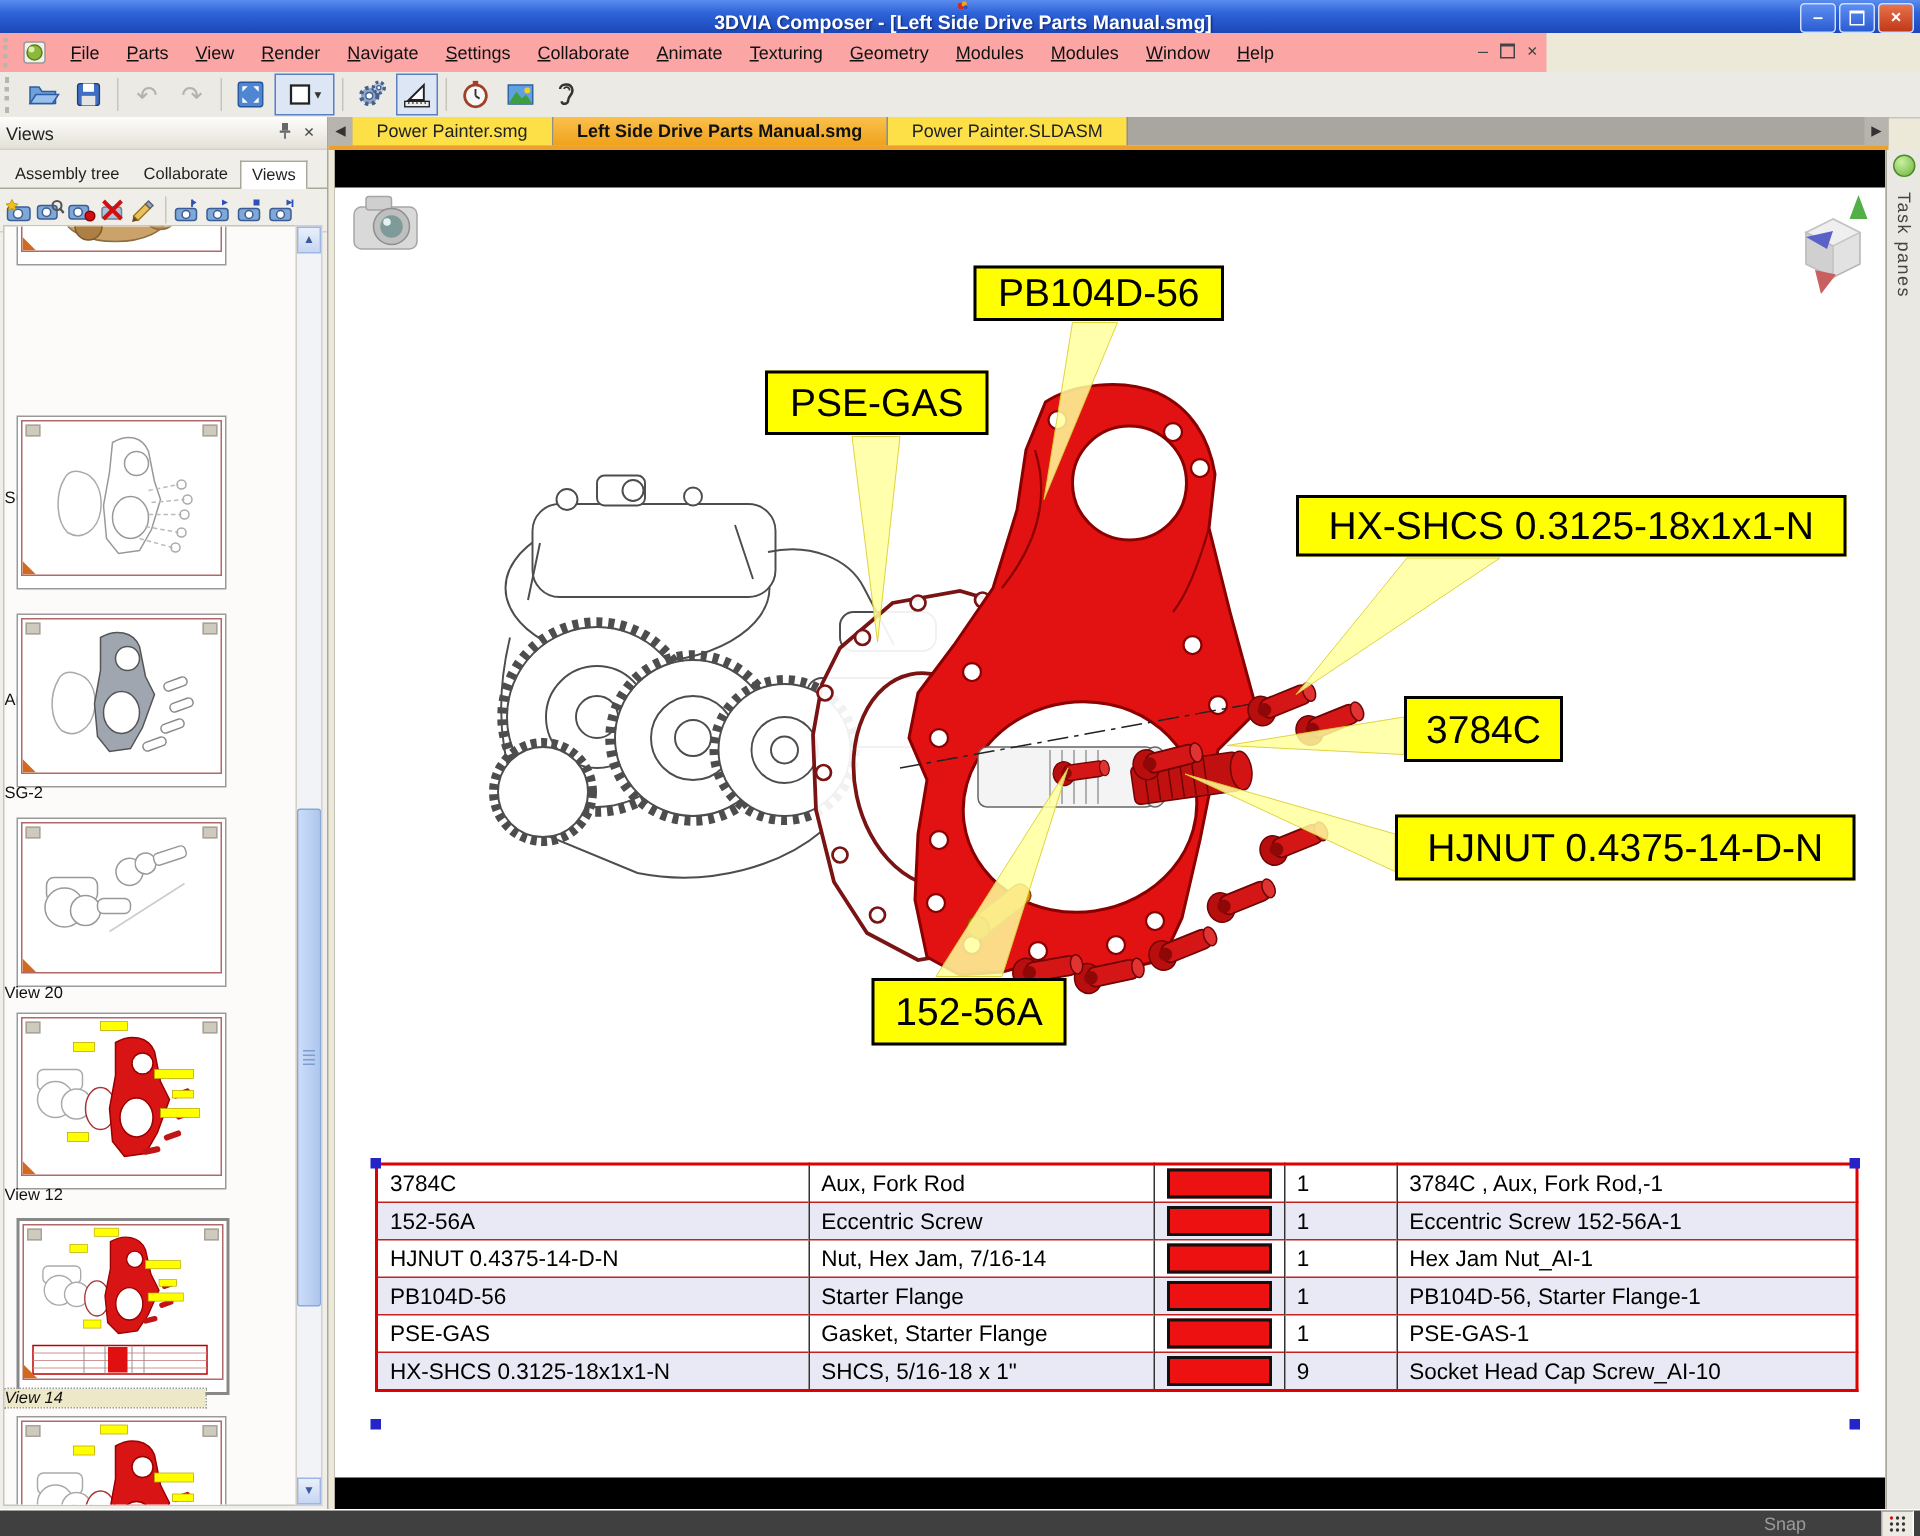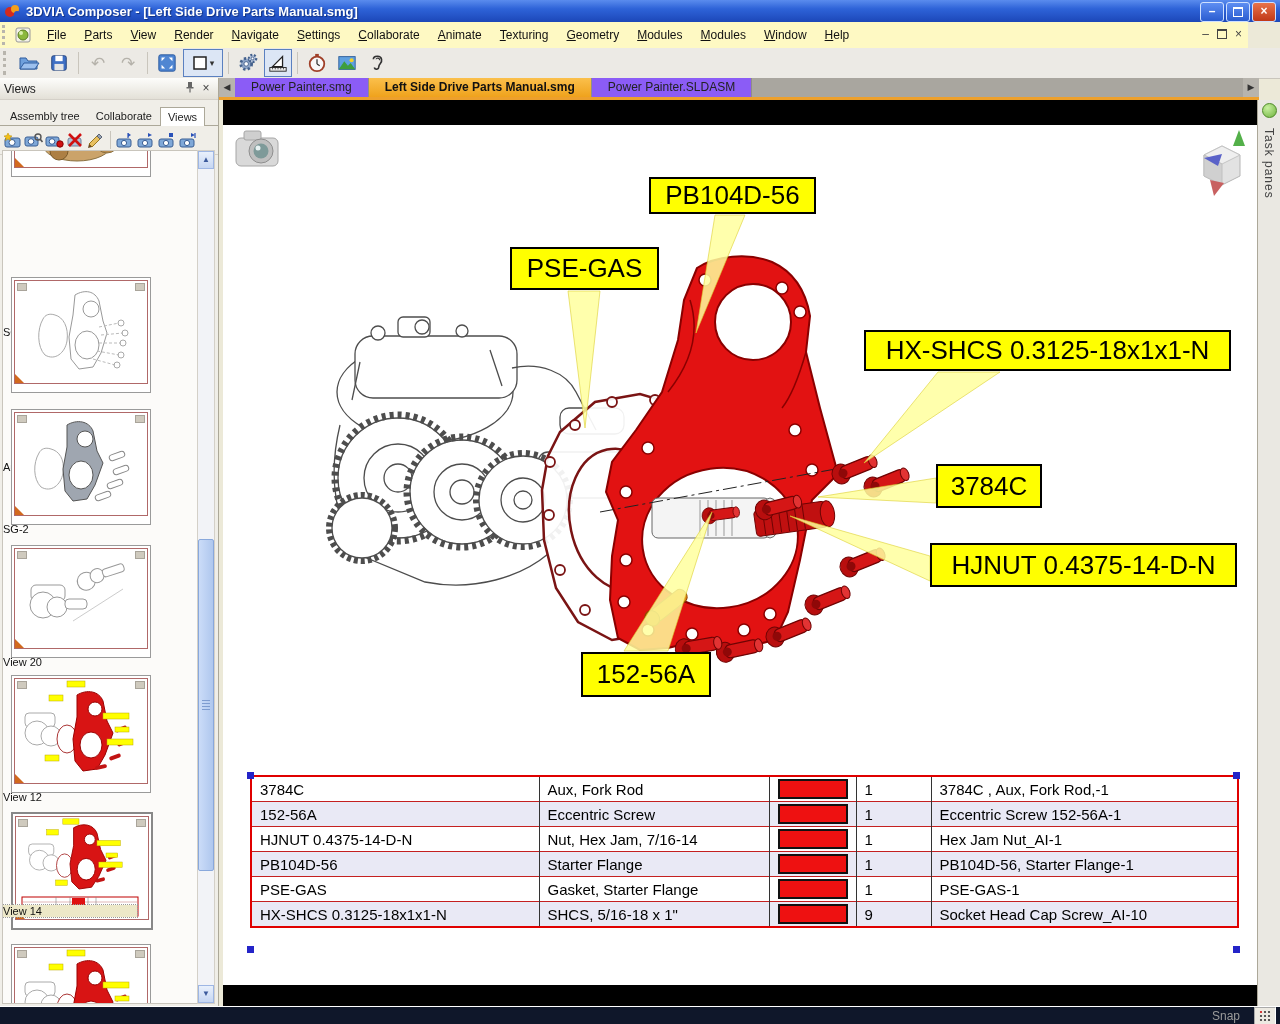"3DVIA Composer - [Left Side" .titlebar { flex-direction: none -> column }
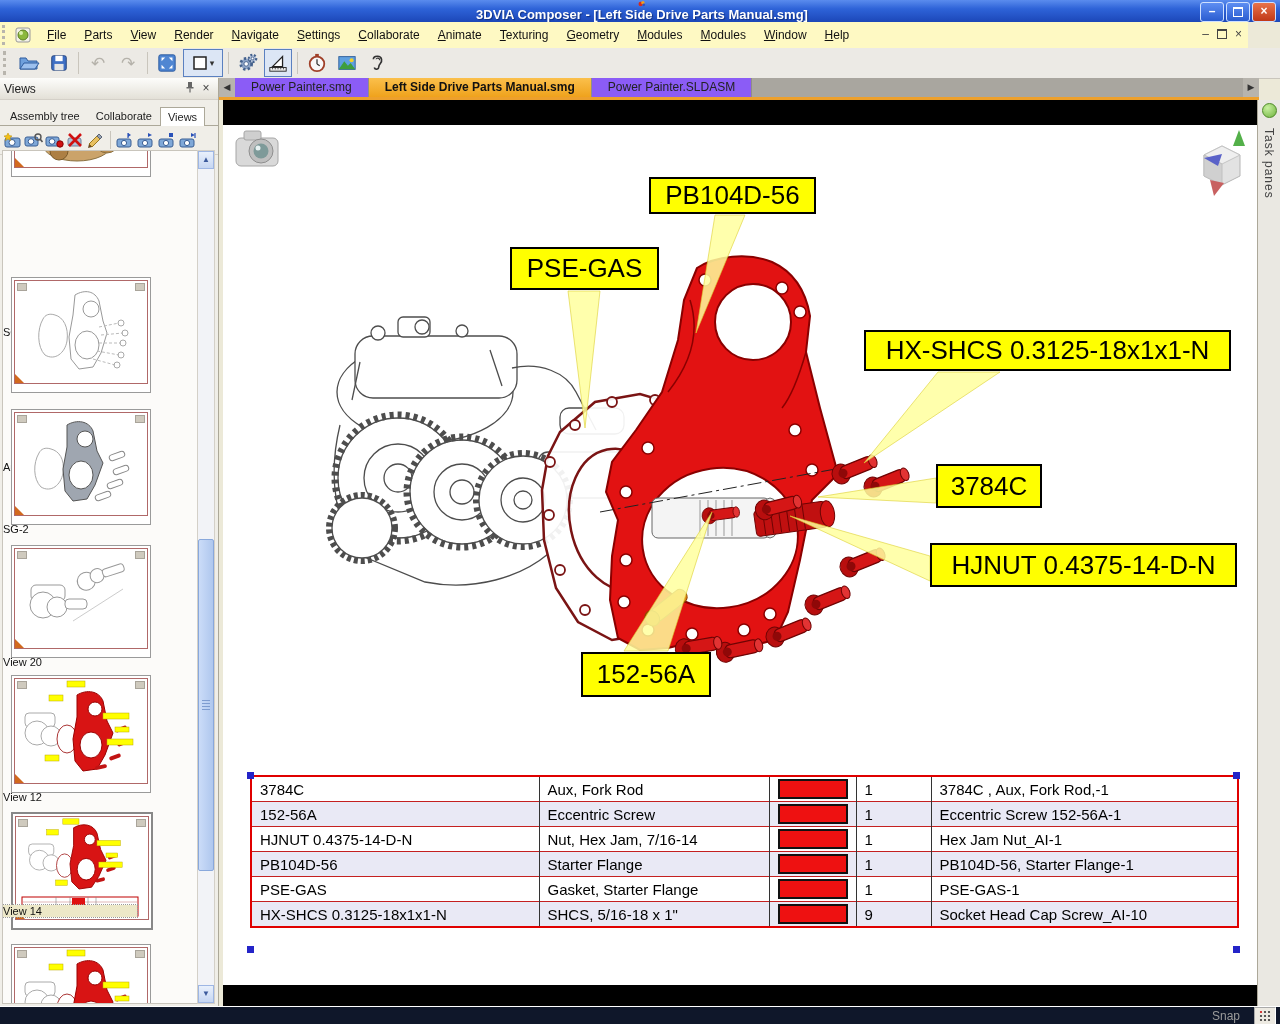"File" .menubar { background: #fef9c3 -> #fca5a5; width: 1248px -> 1031px }
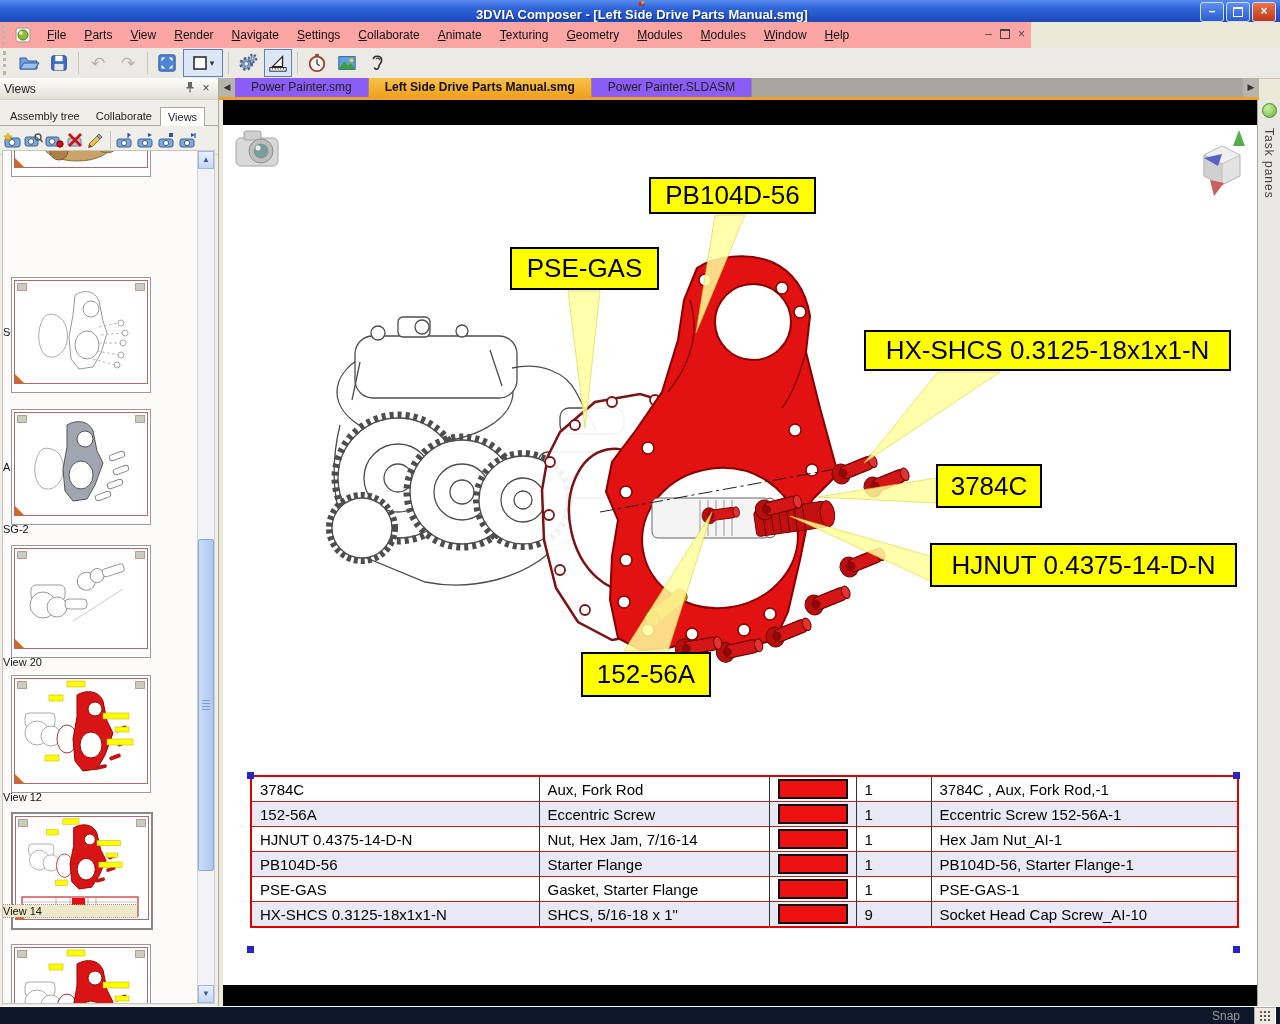"Power Painter.smg" .dtab { background: #8b5cf6 -> #fde047 }
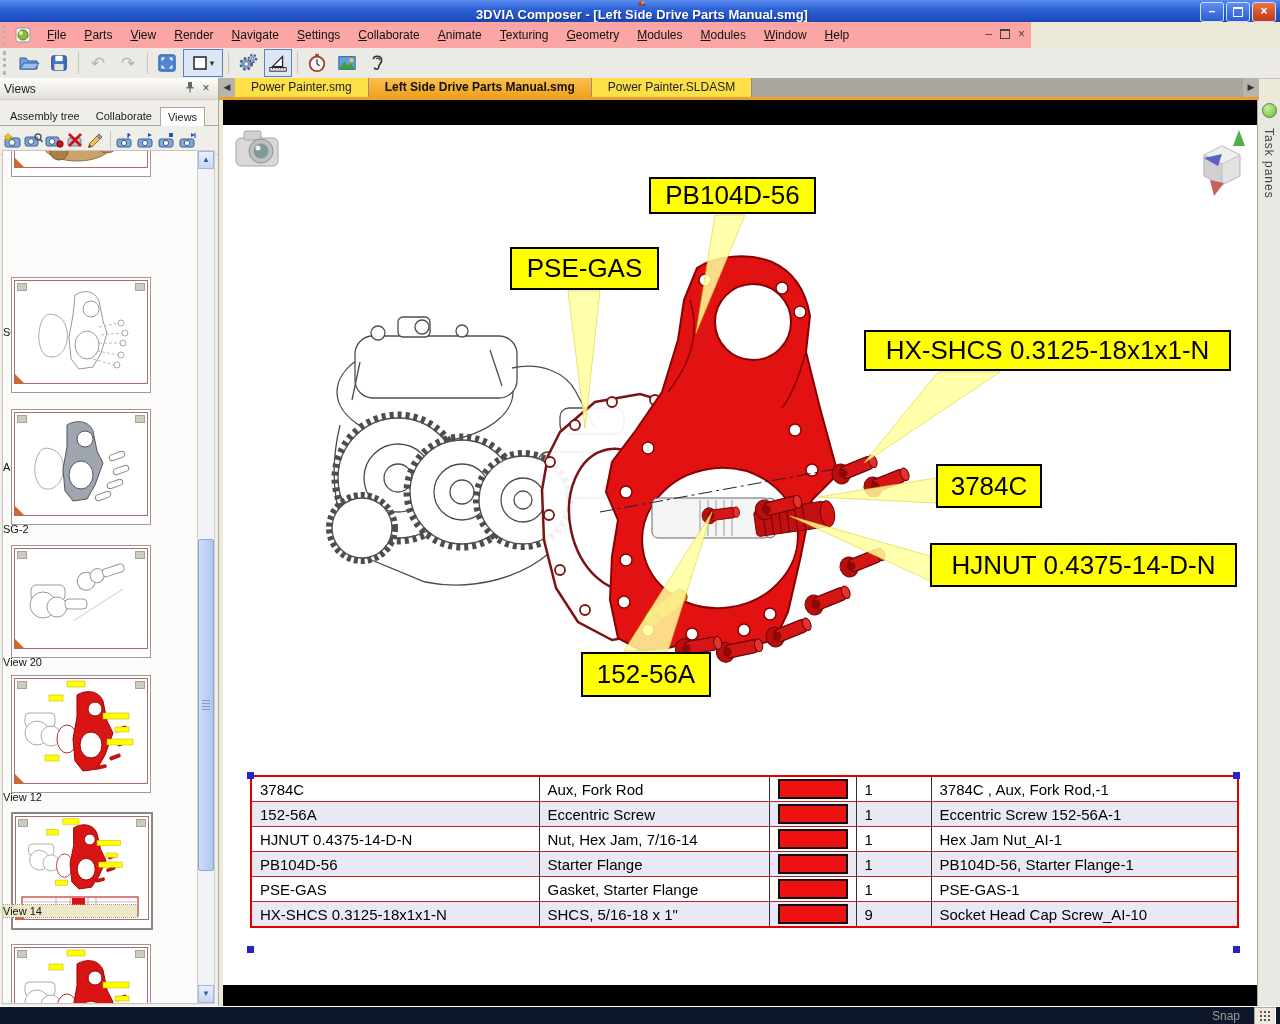"View 14" div.tlabel { font-style: none -> italic; top: 754px -> 775px }
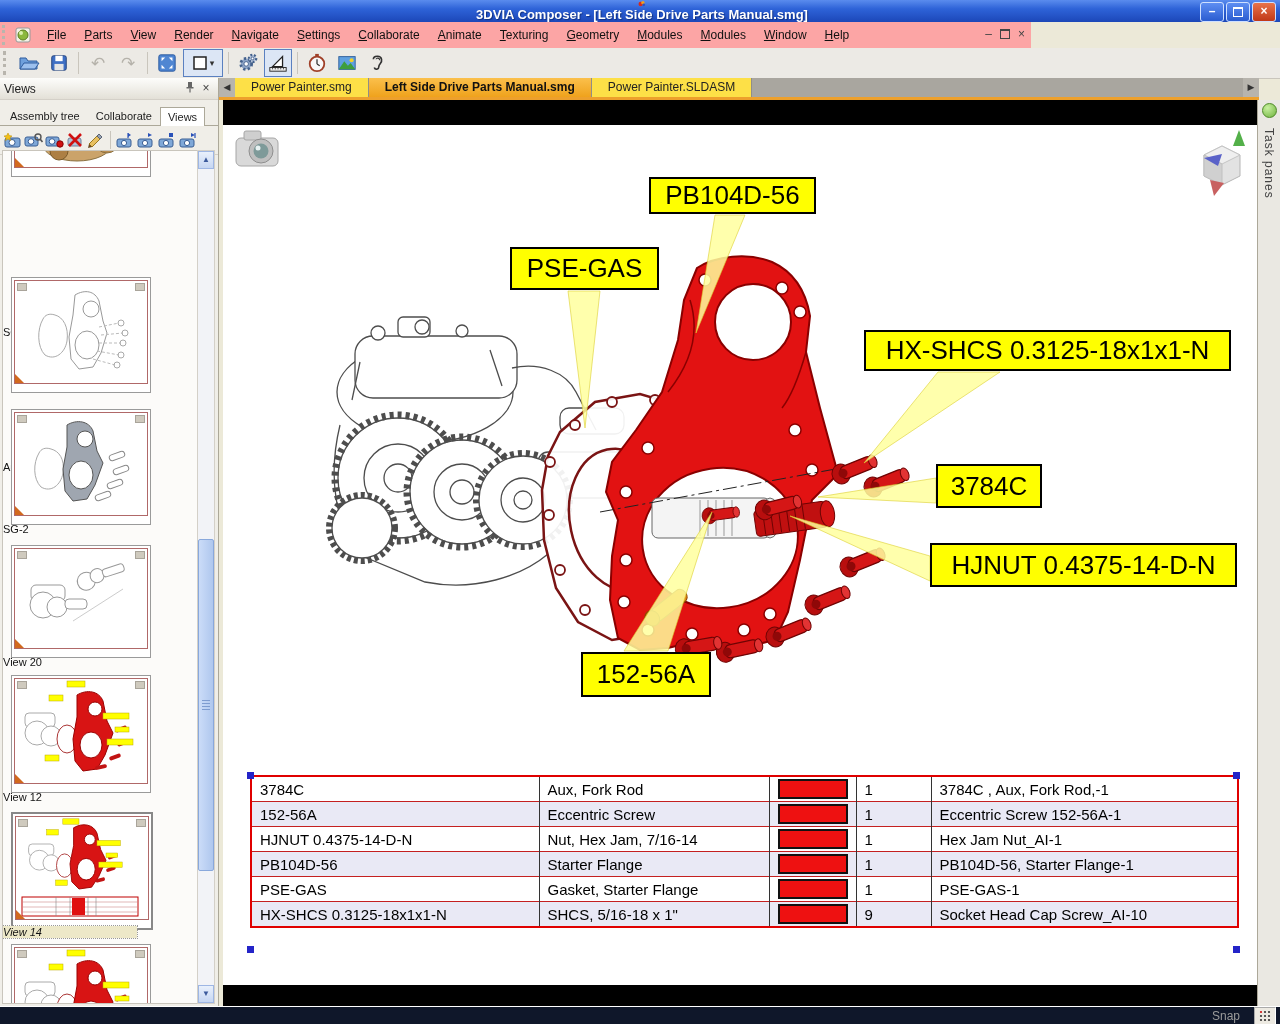"Snap" .statusbar { background: #0f172a -> #404040; gap: none -> 36px }
